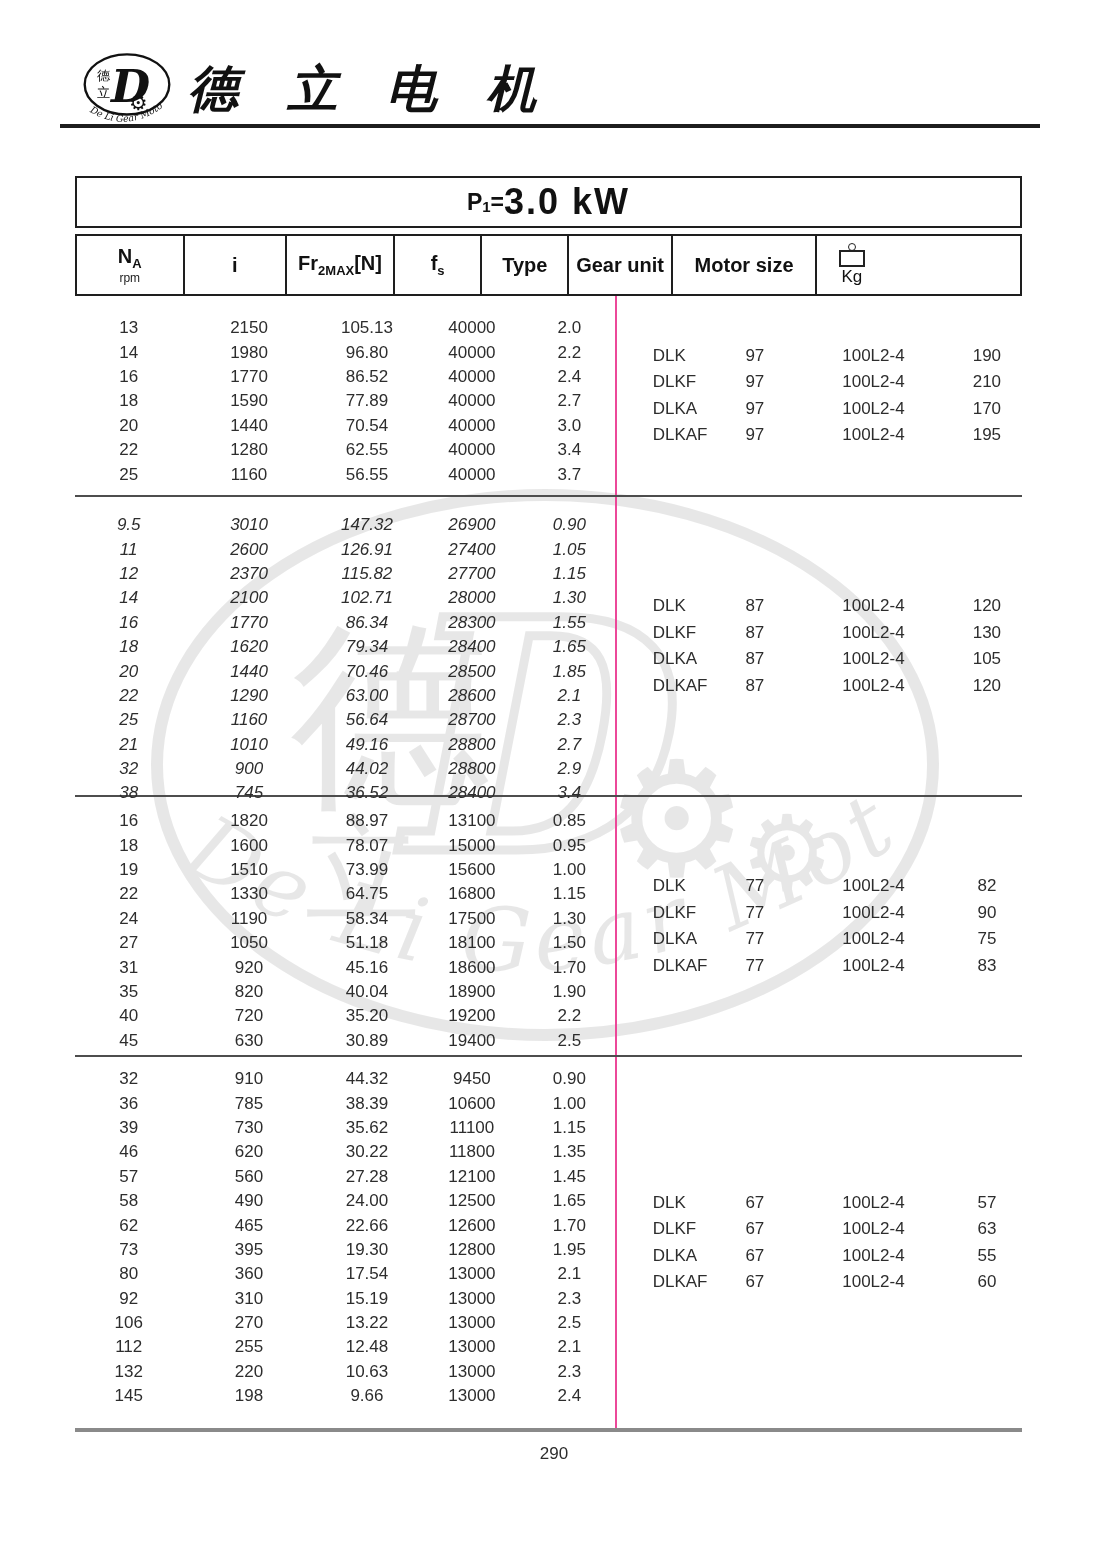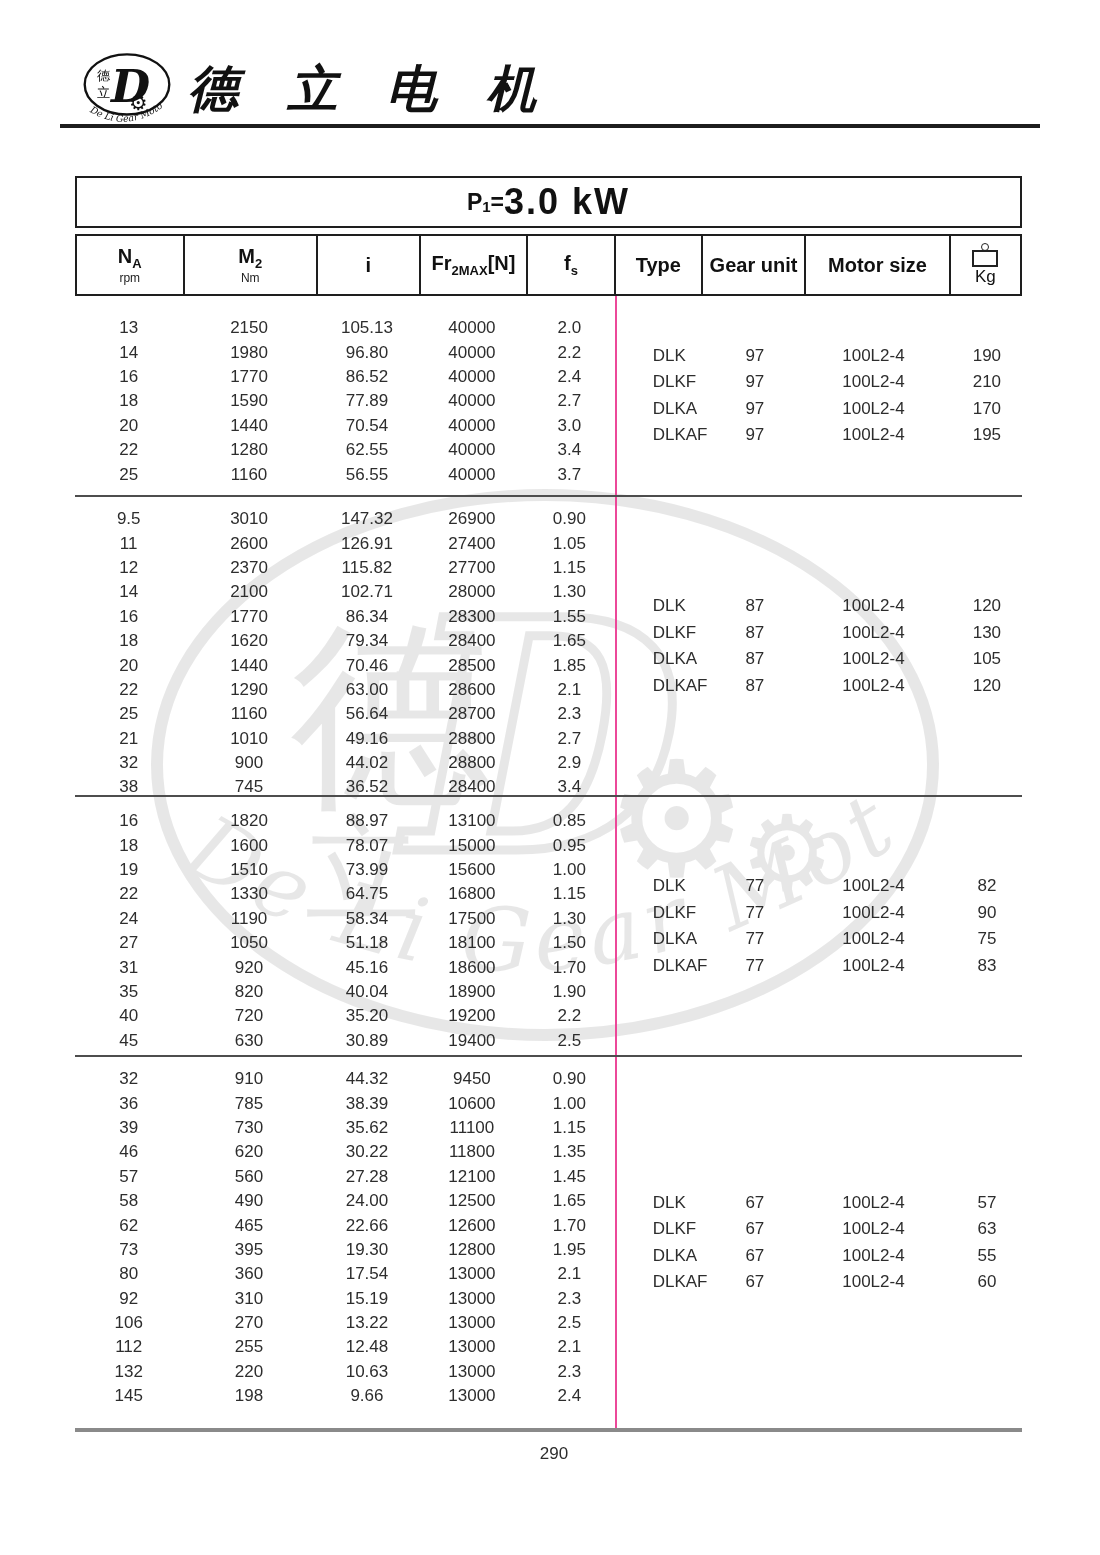"M2" div.th { html: <div> <div><span>M</span><sub>2</sub></div> <div>Nm</div> </div> -> none }
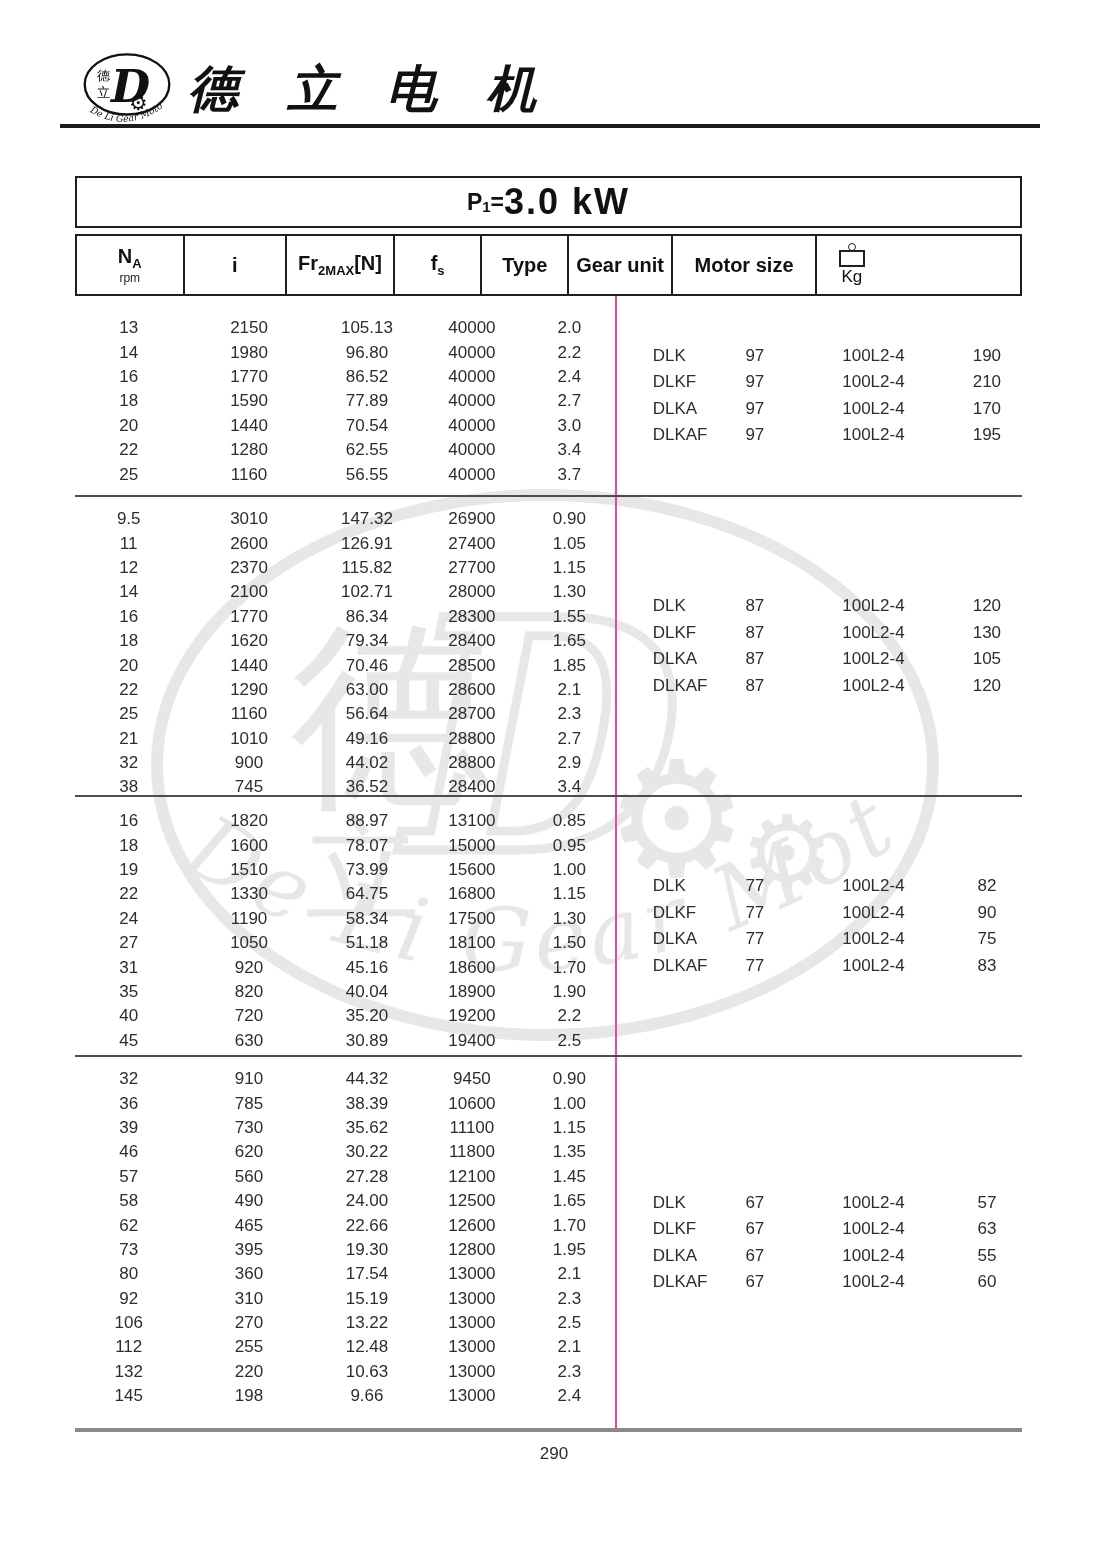"9.5" div.g-left { font-style: none -> italic; padding-top: 10px -> 16px }
